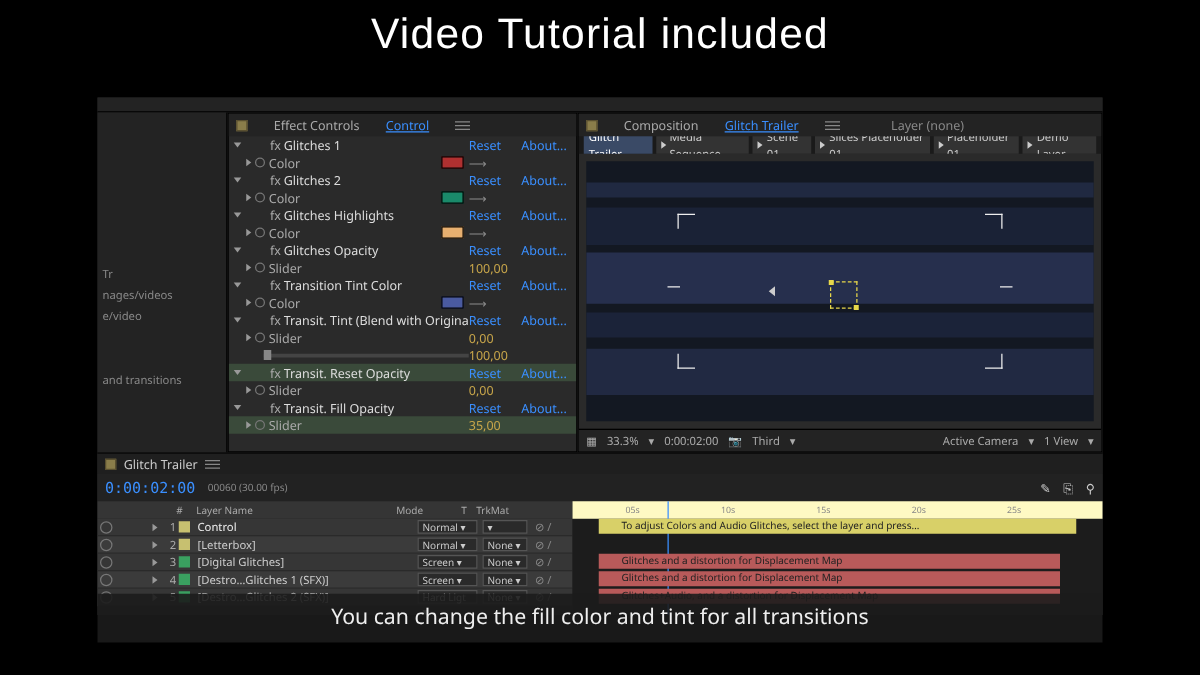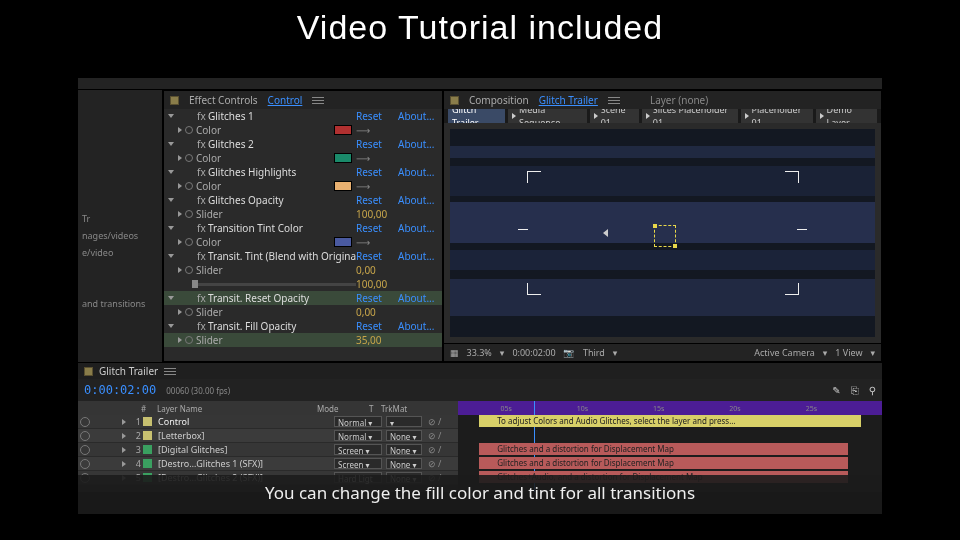"Effect Controls" .panelhead { gap: 10px -> 21px }
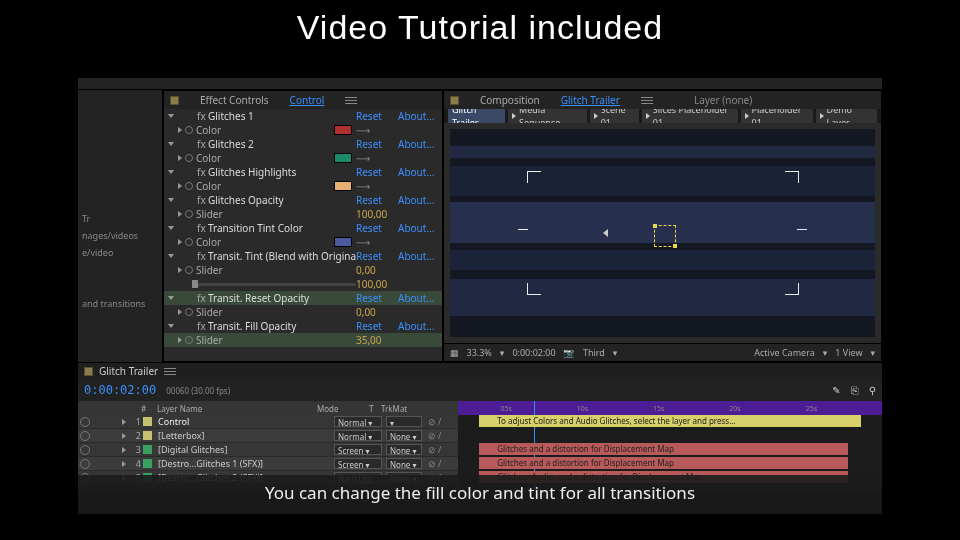"Tr" .leftcol { width: 85px -> 104px }
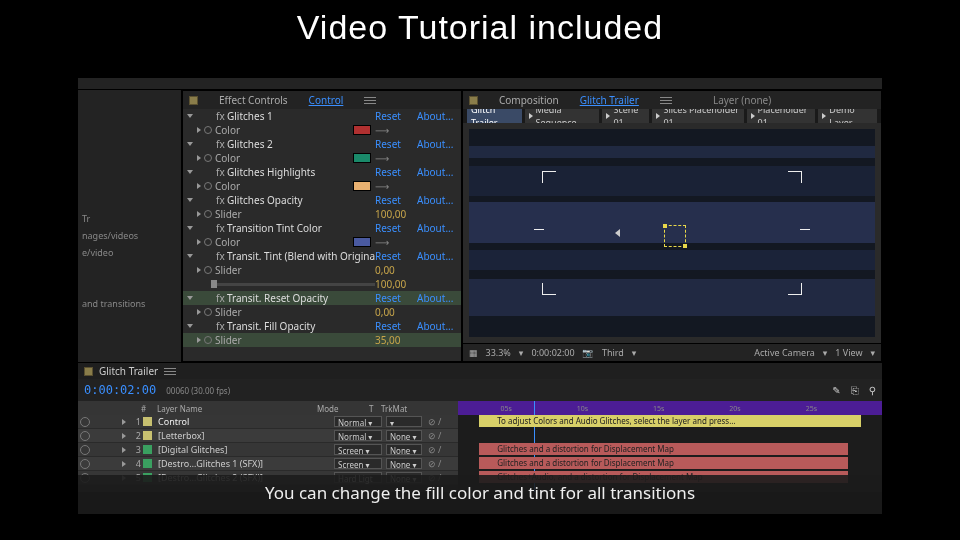"05s" .ruler { background: #4c1d95 -> #fef9c3 }
